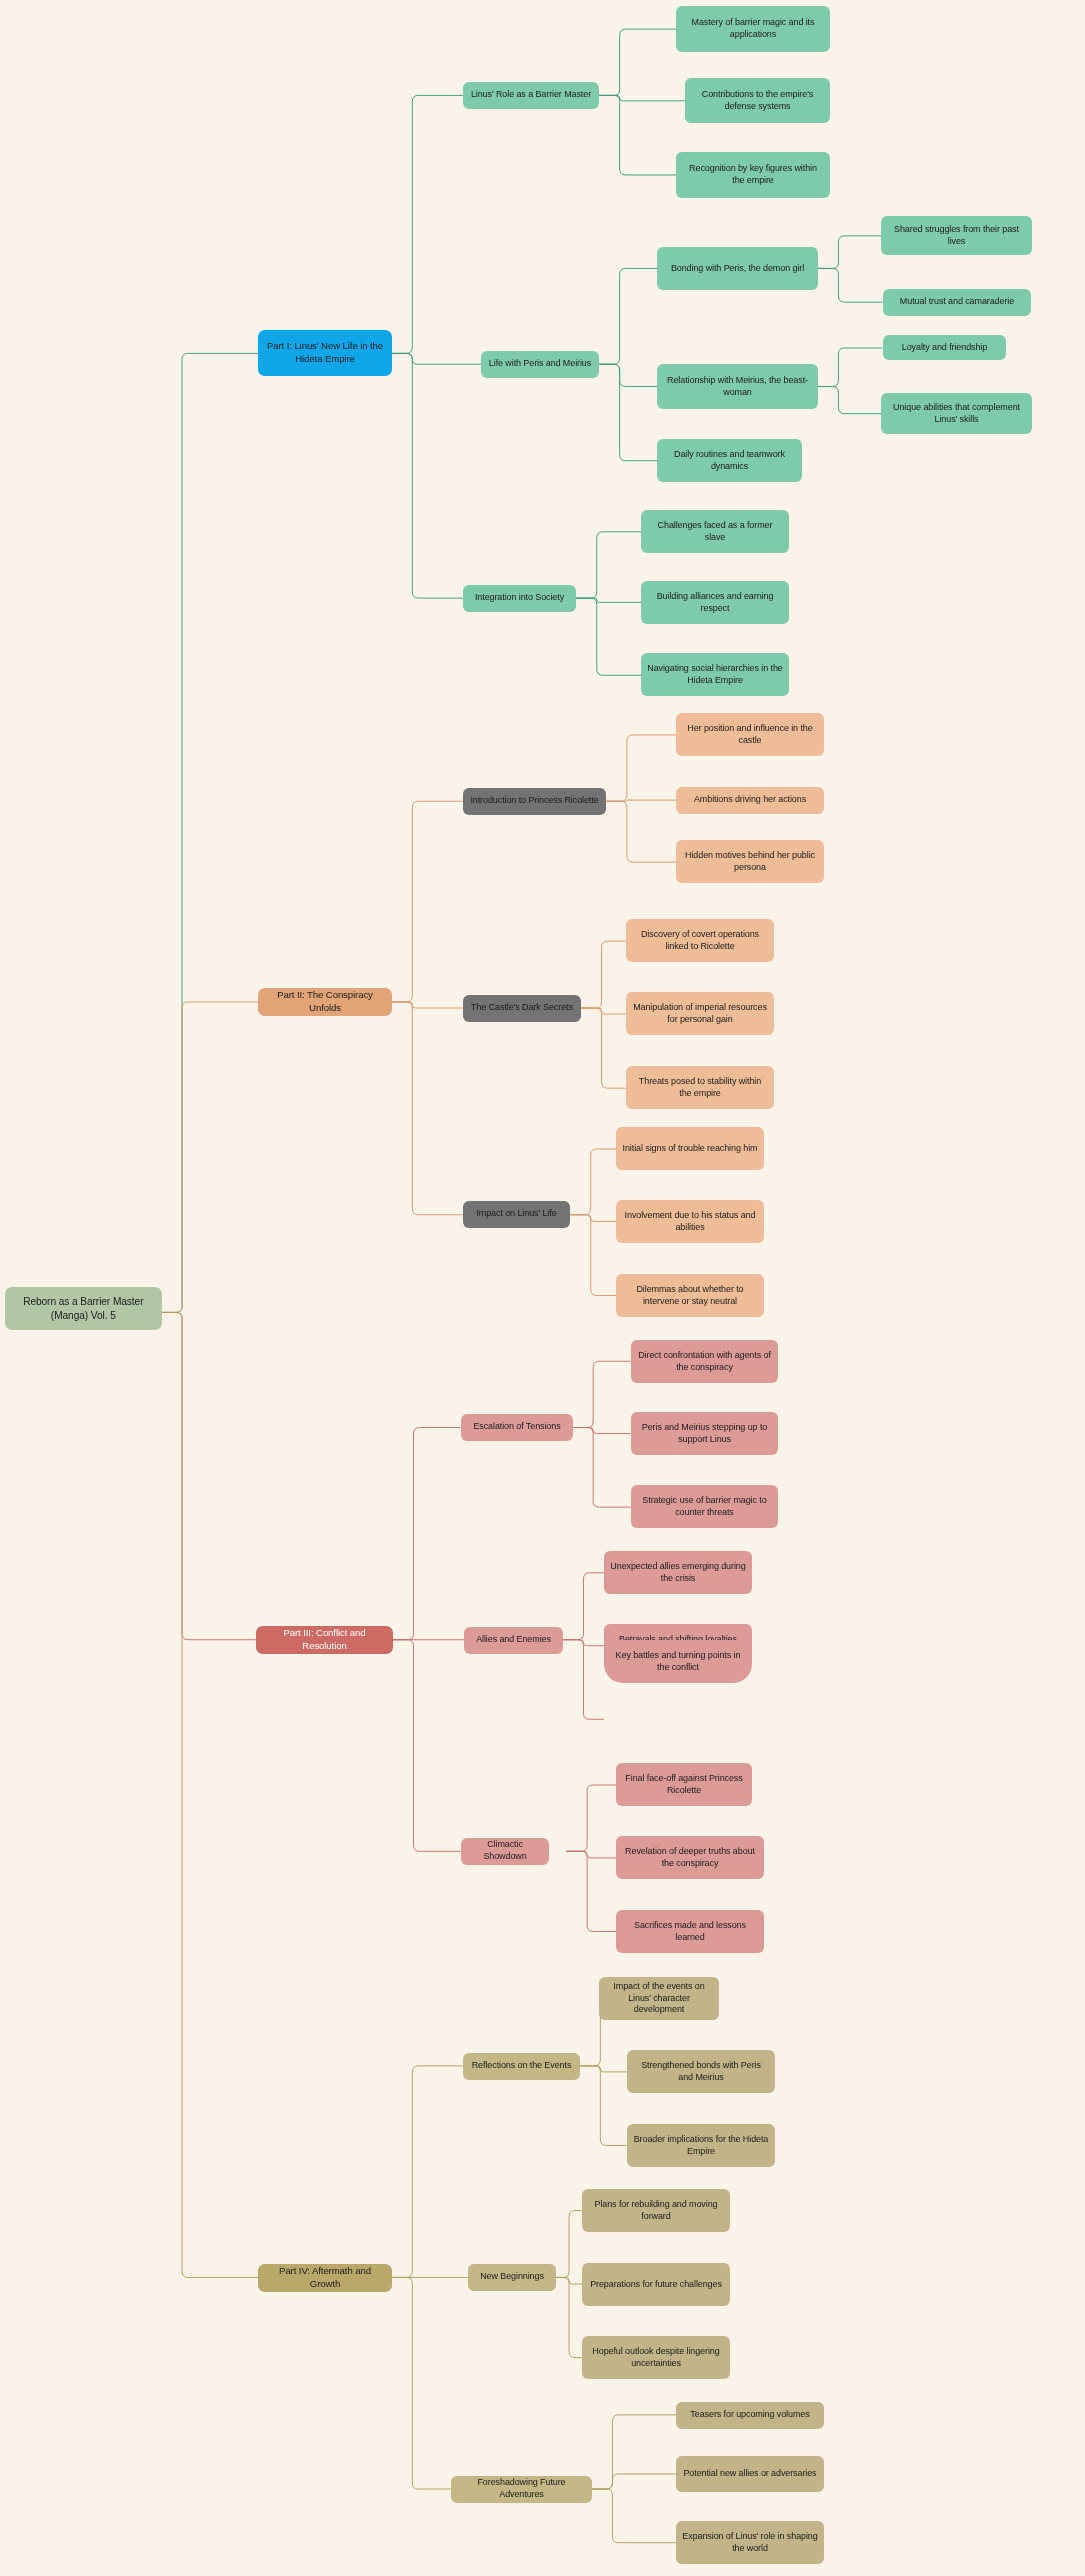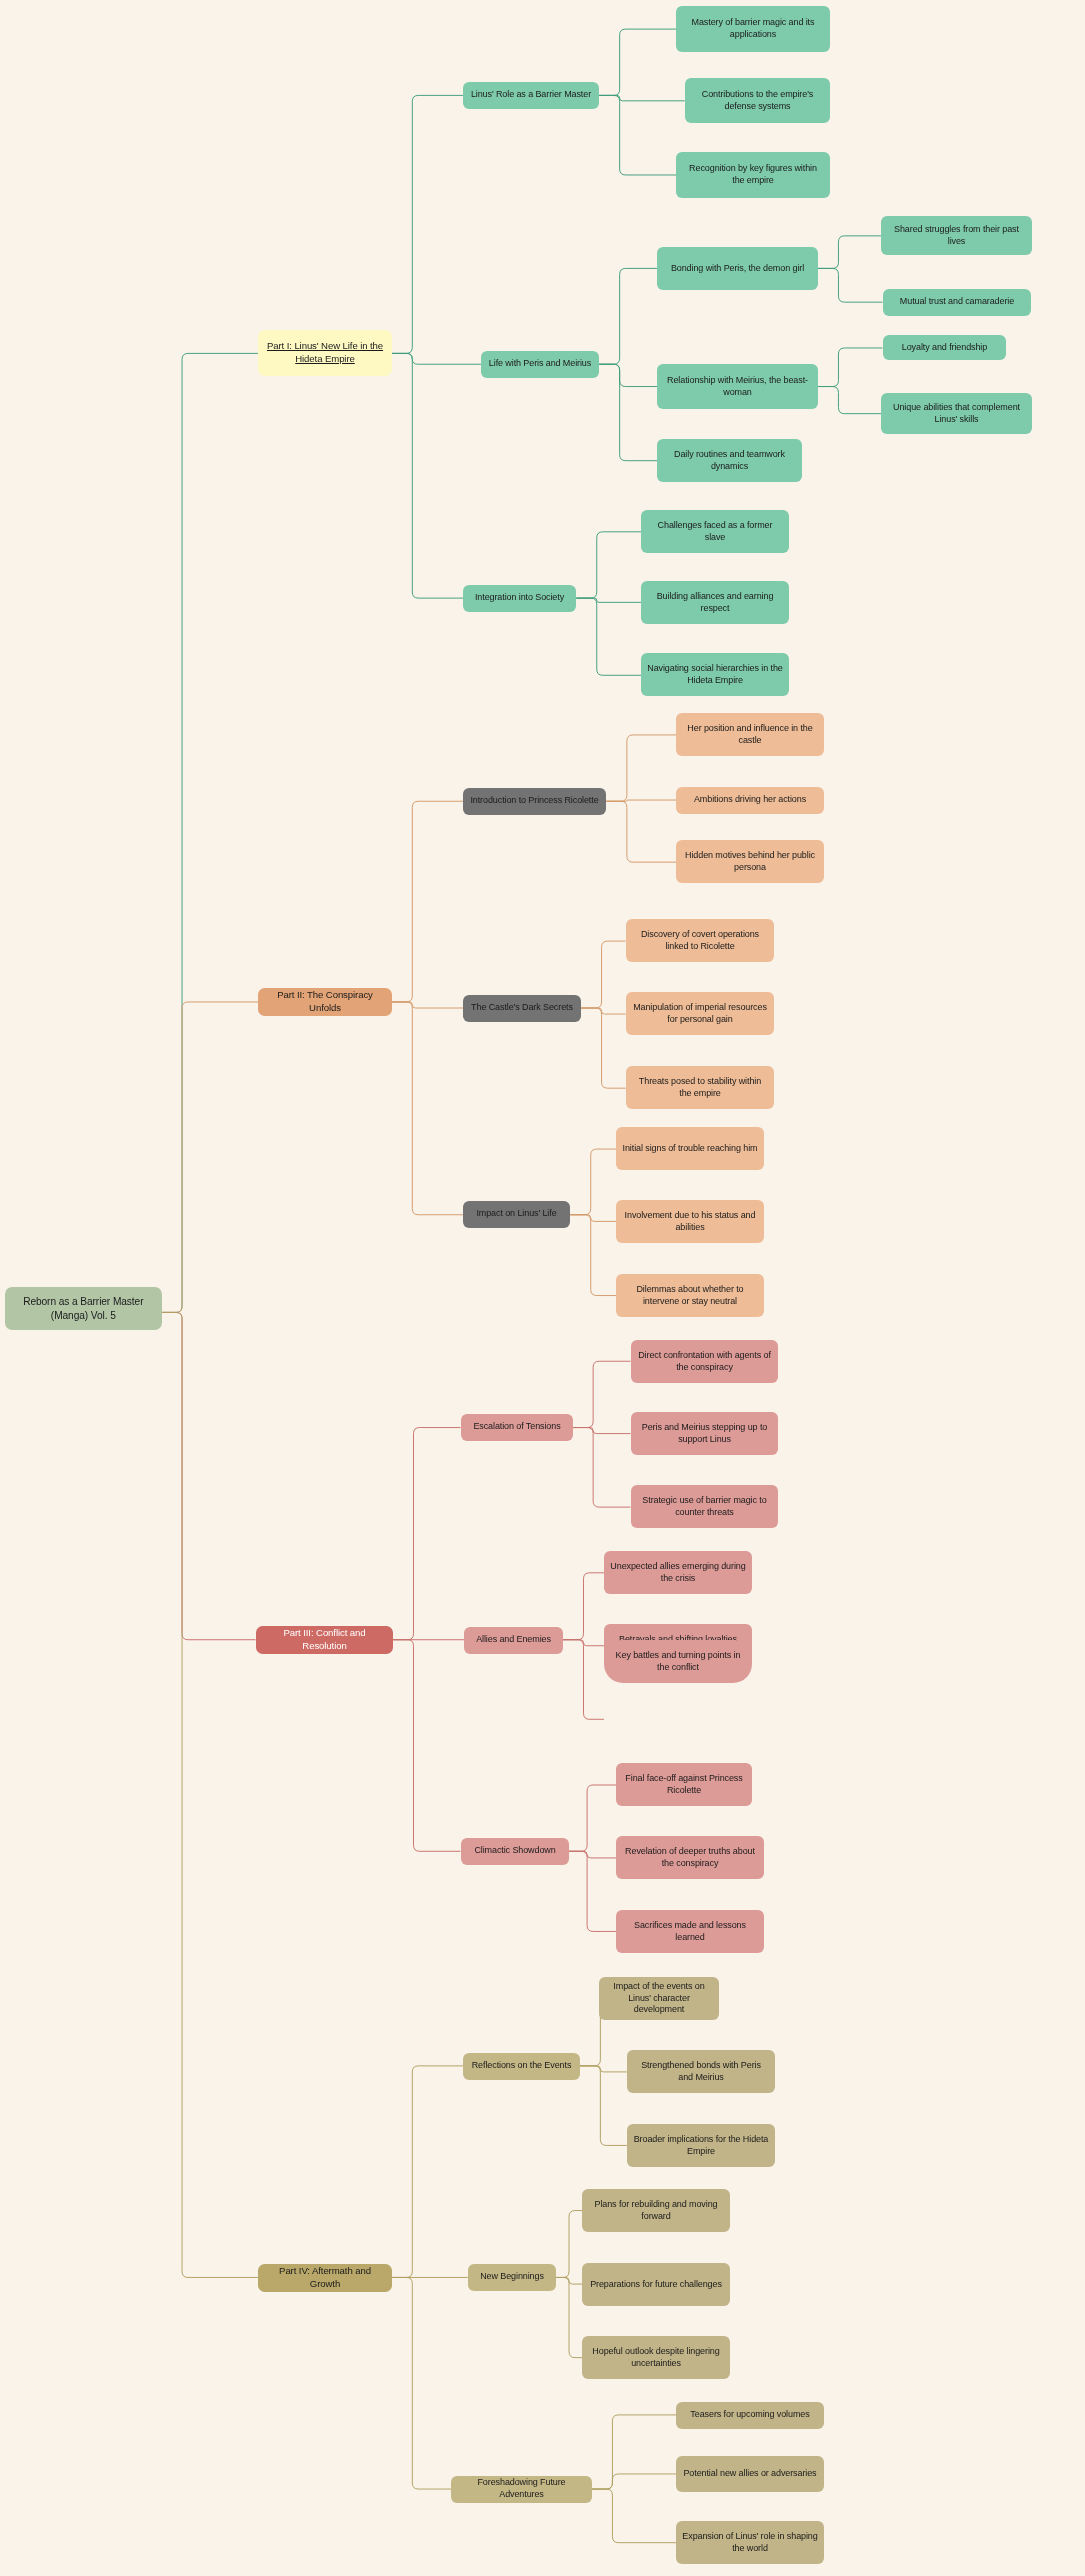"Part I: Linus' New Life" .node.lvl1.p1 { background: #fef9c3 -> #0ea5e9; text-decoration: underline -> none }
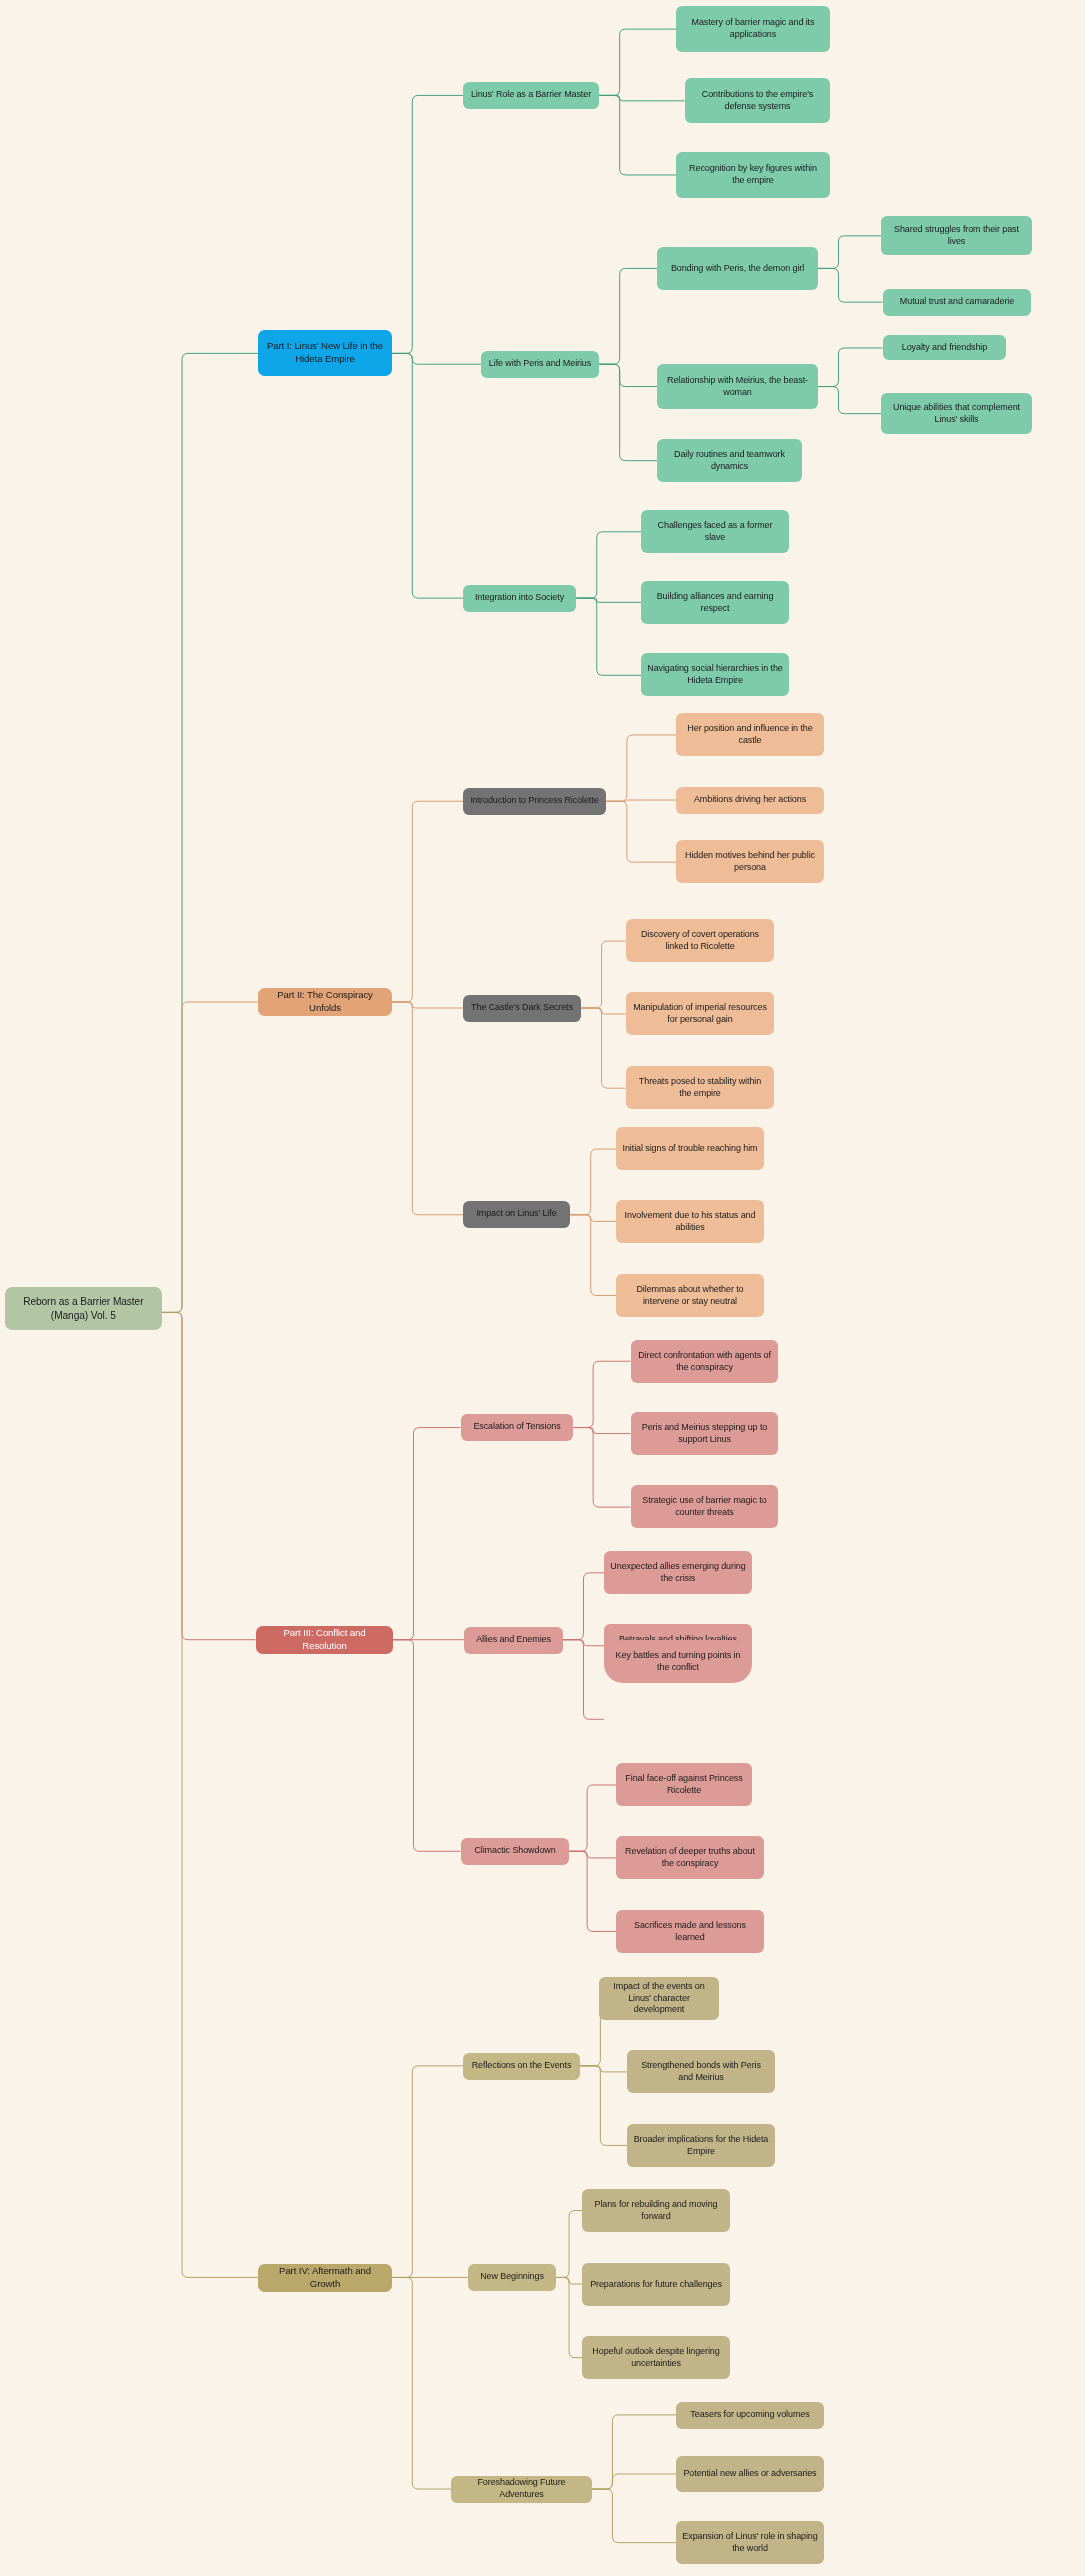"Climactic Showdown" div.node { width: 108px -> 88px }
